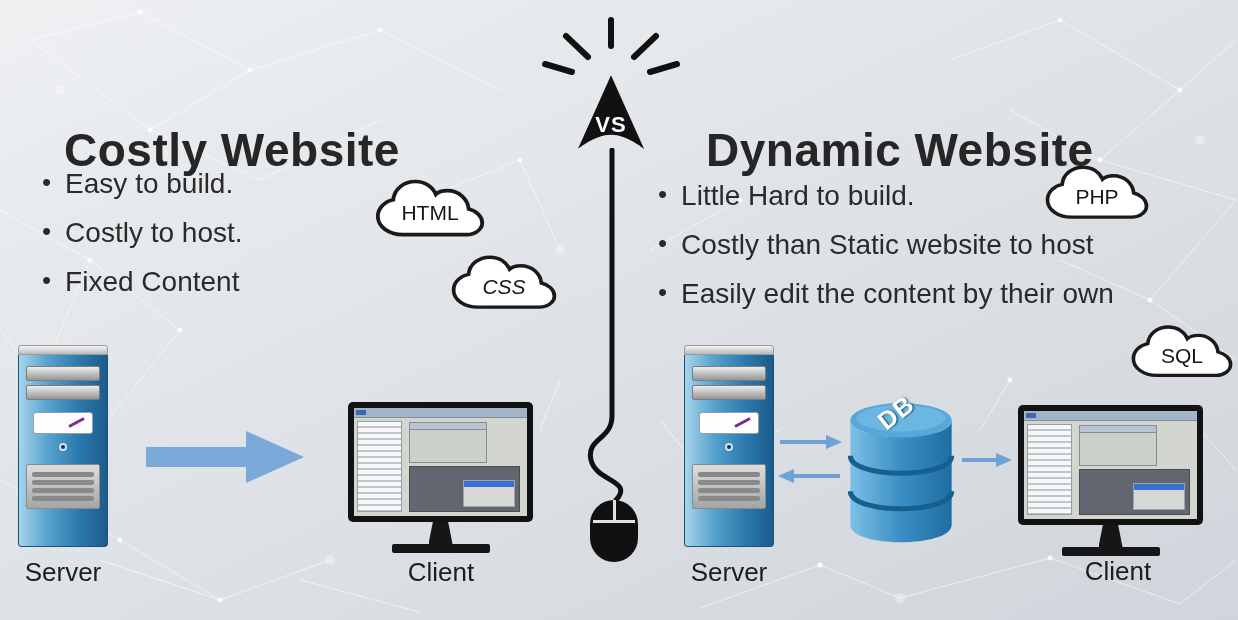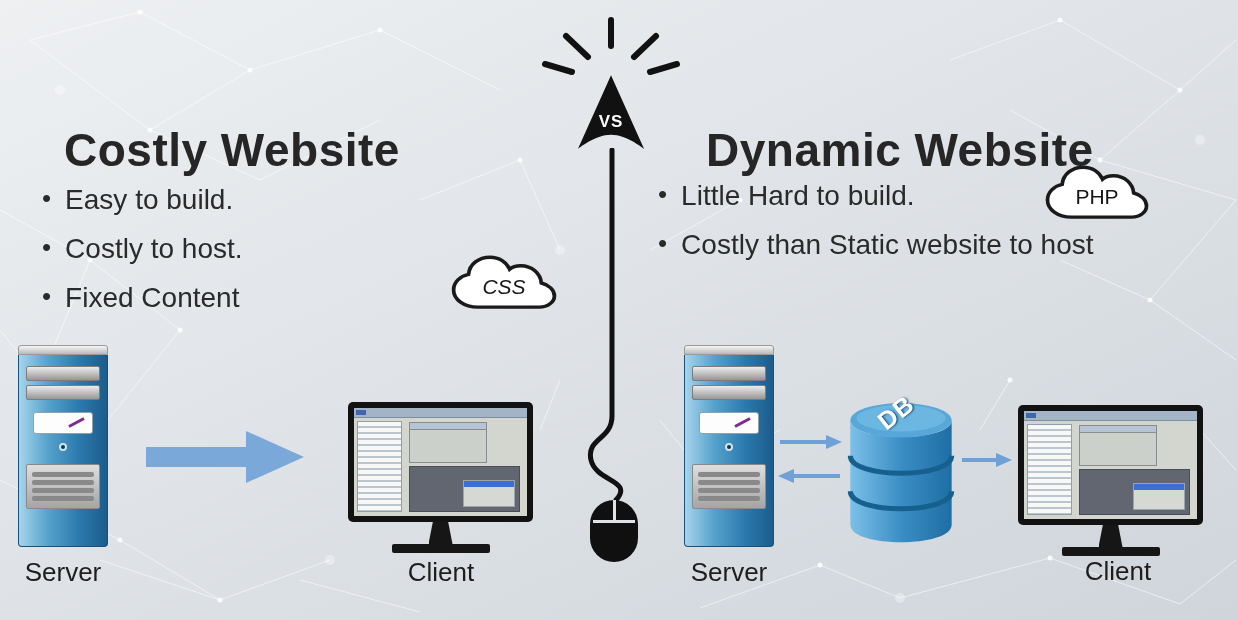"VS" .vs-text { font-size: 17px -> 22px }
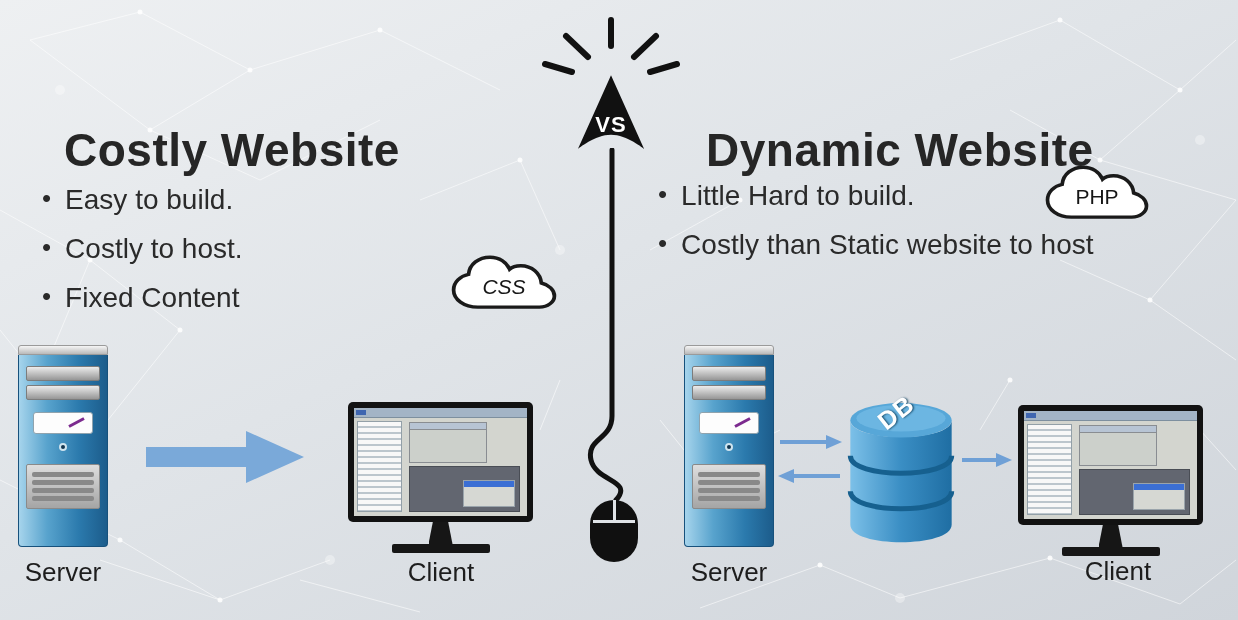"Easy to build." ul.bullets { top: 184px -> 168px }
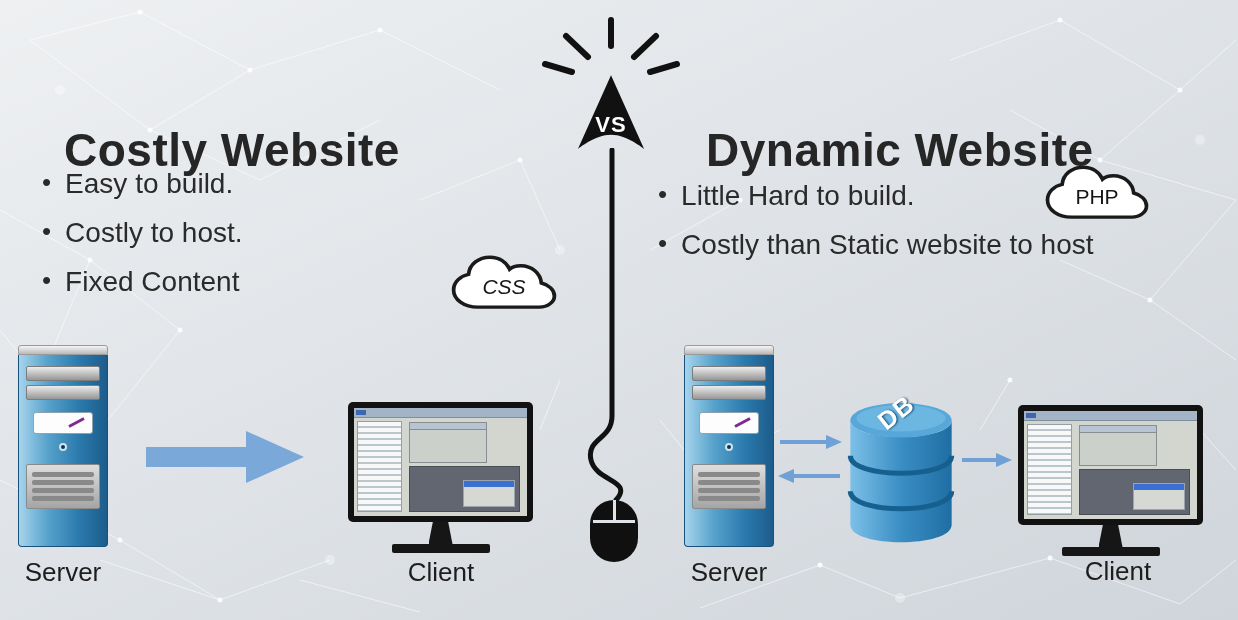"HTML" div.cloud { html: none -> <div> <svg> <path></path> </svg> <span>HTML</span> </div> }
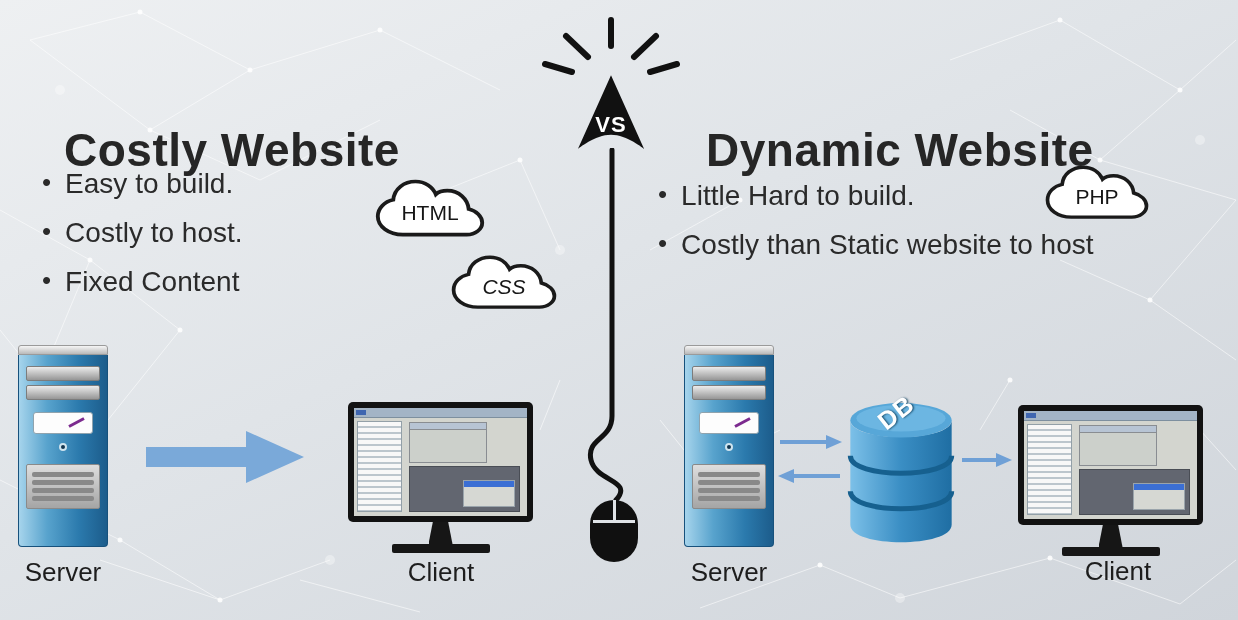"Easily edit the content by" li { html: none -> <li>Easily edit the content by their own</li> }
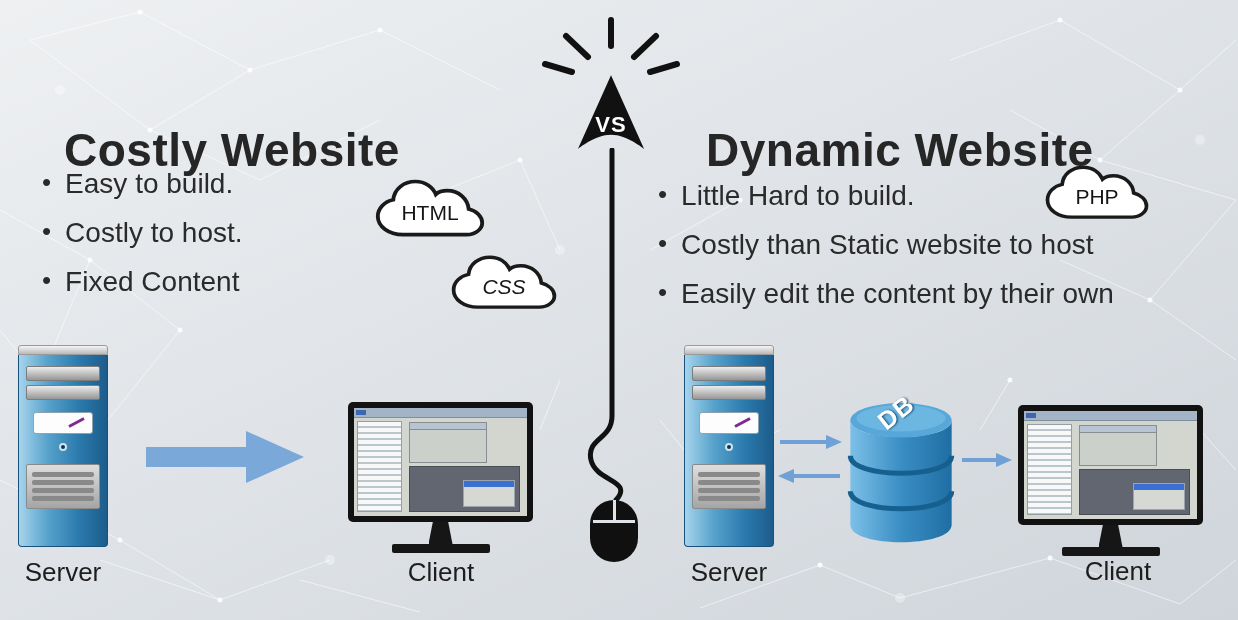"SQL" div.cloud { html: none -> <div> <svg> <path></path> </svg> <span>SQL</span> </div> }
